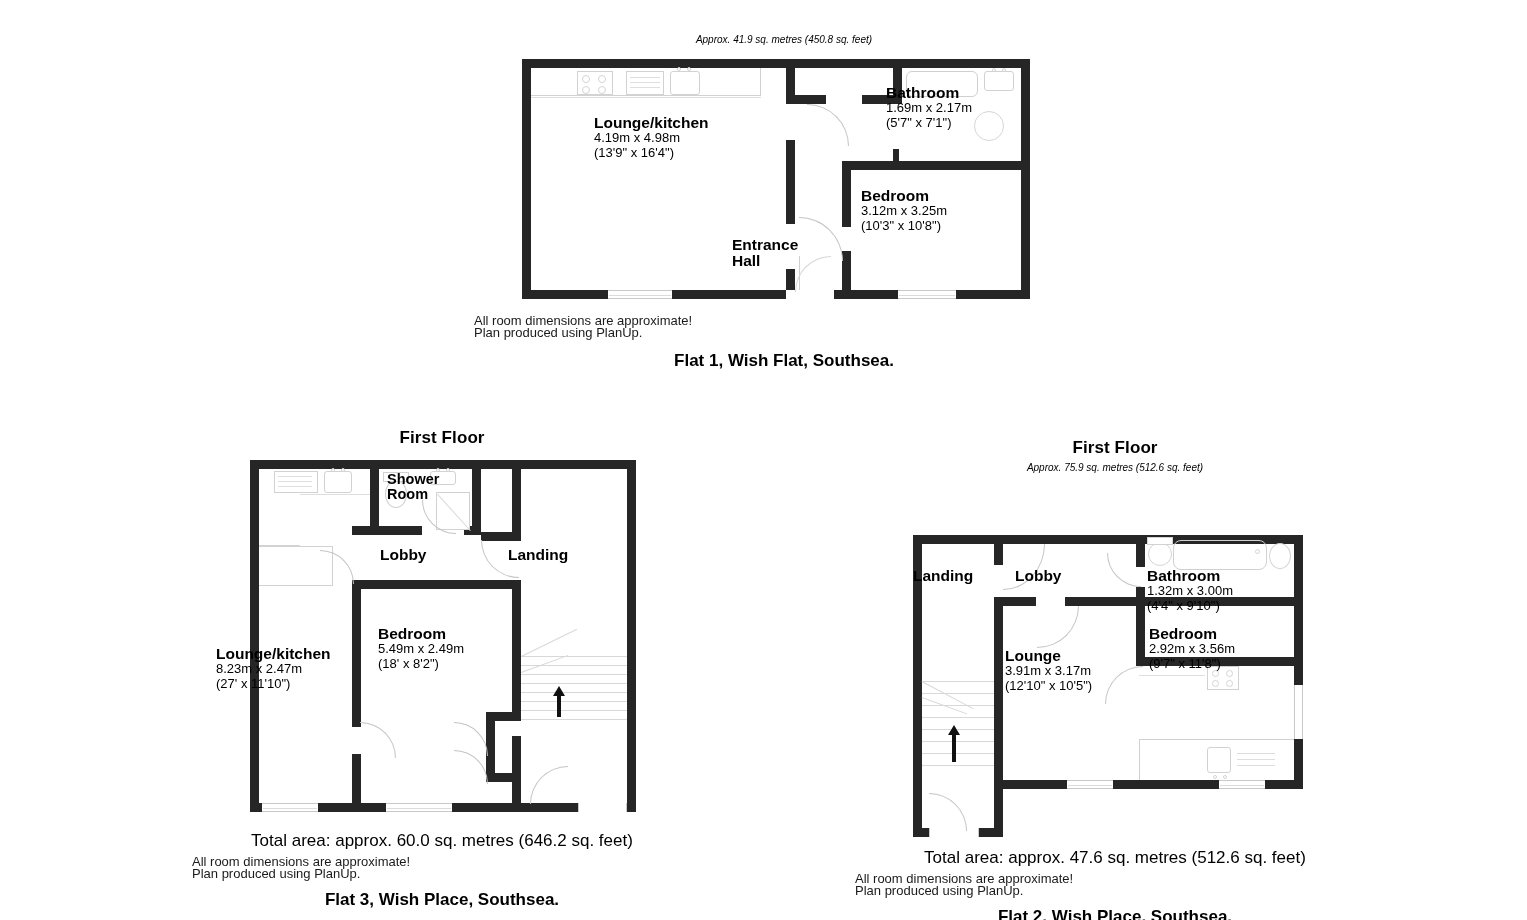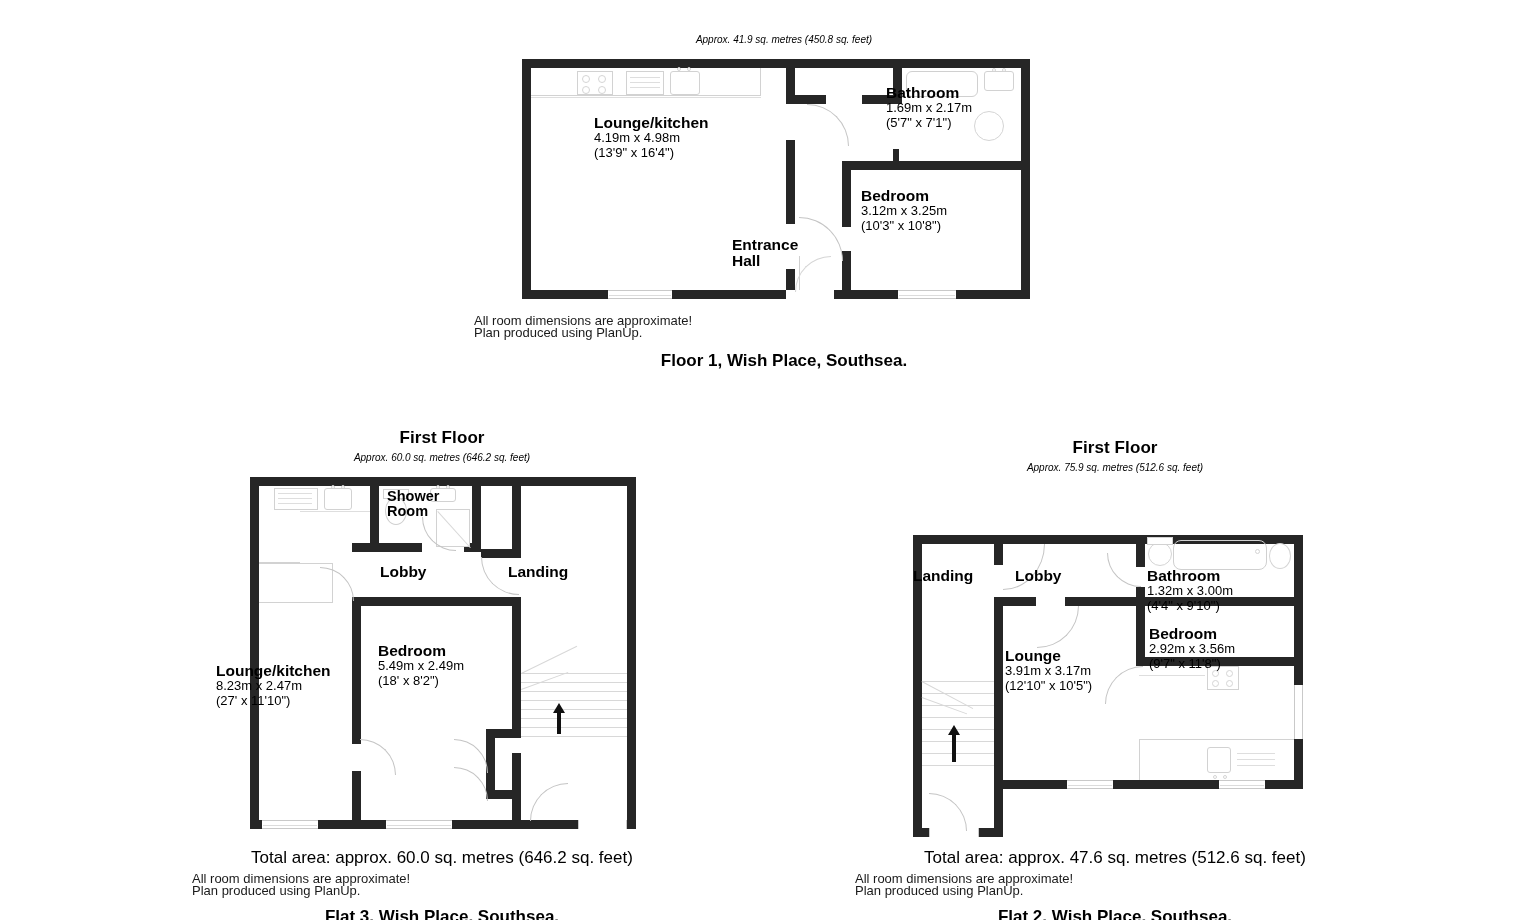"Floor 1, Wish Place, Southsea." div.plan-address { text: Floor 1, Wish Place -> Flat 1, Wish Flat }
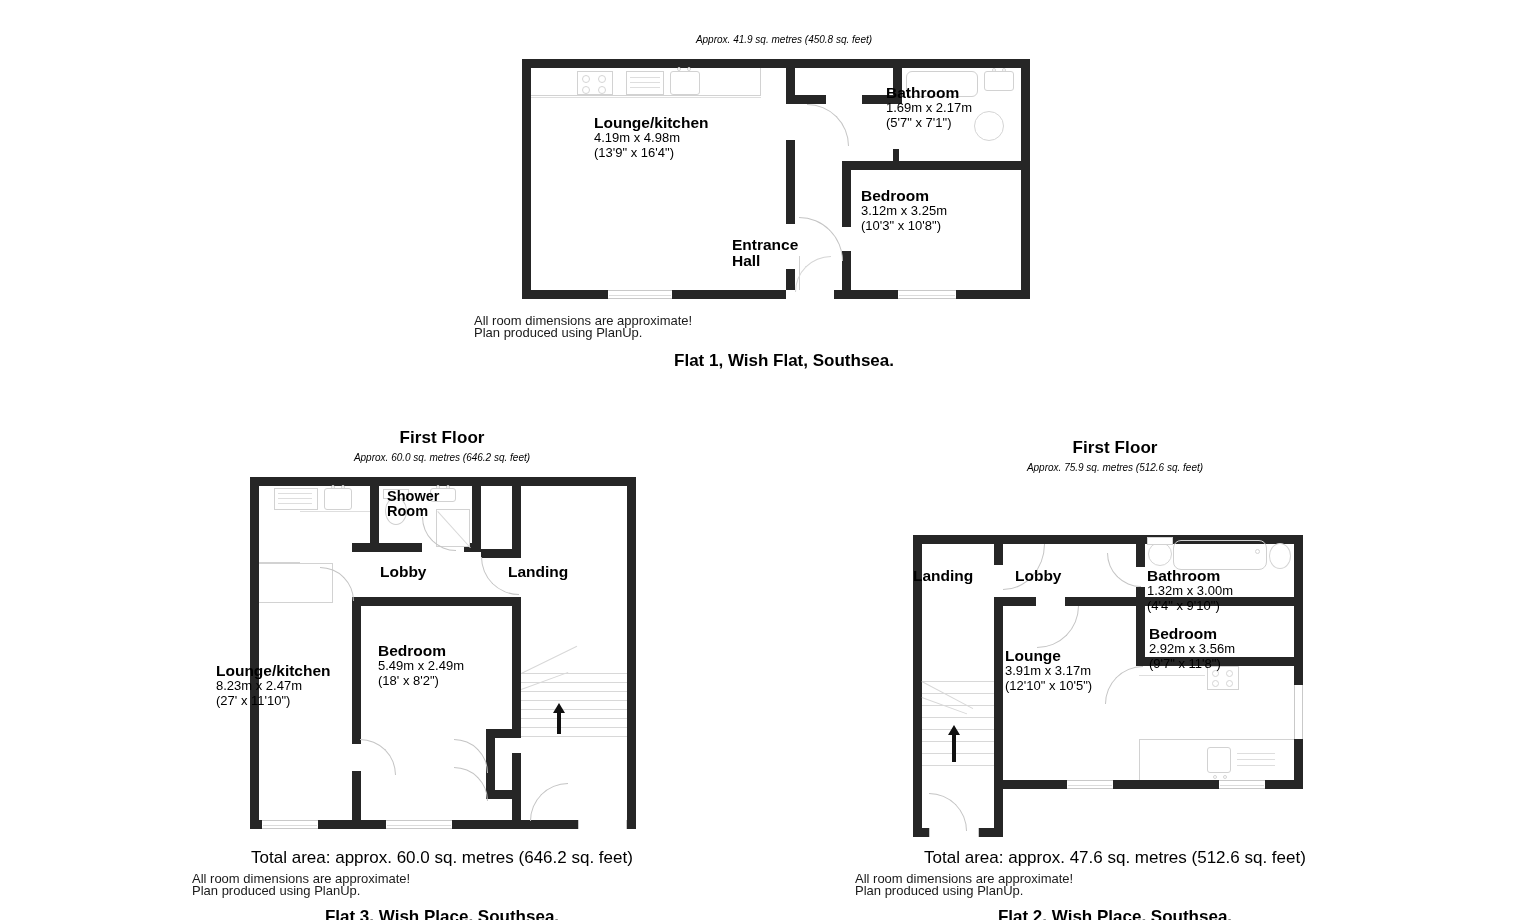"Approx. 60.0 sq. metres (646.2" div.plan-subtitle { html: <div>Approx. 60.0 sq. metres (646.2 sq. feet)</div> -> none }
